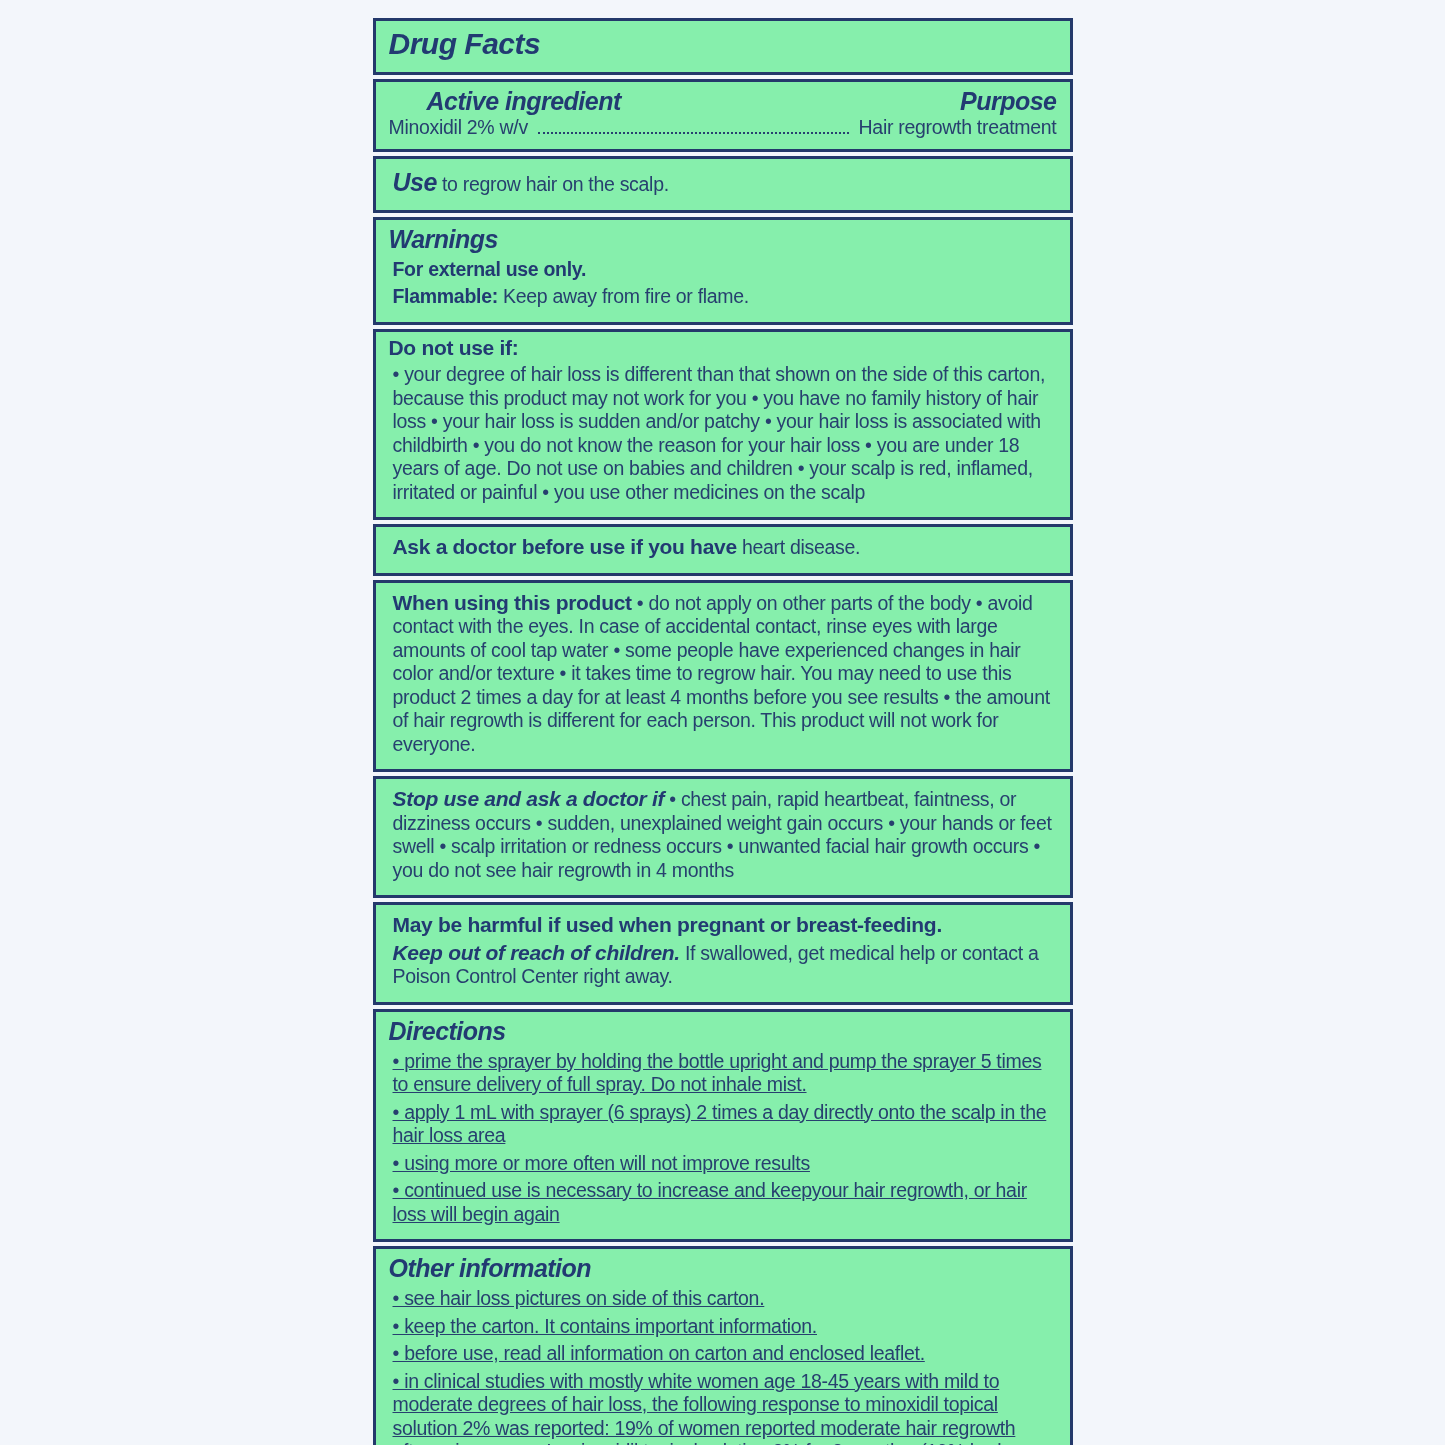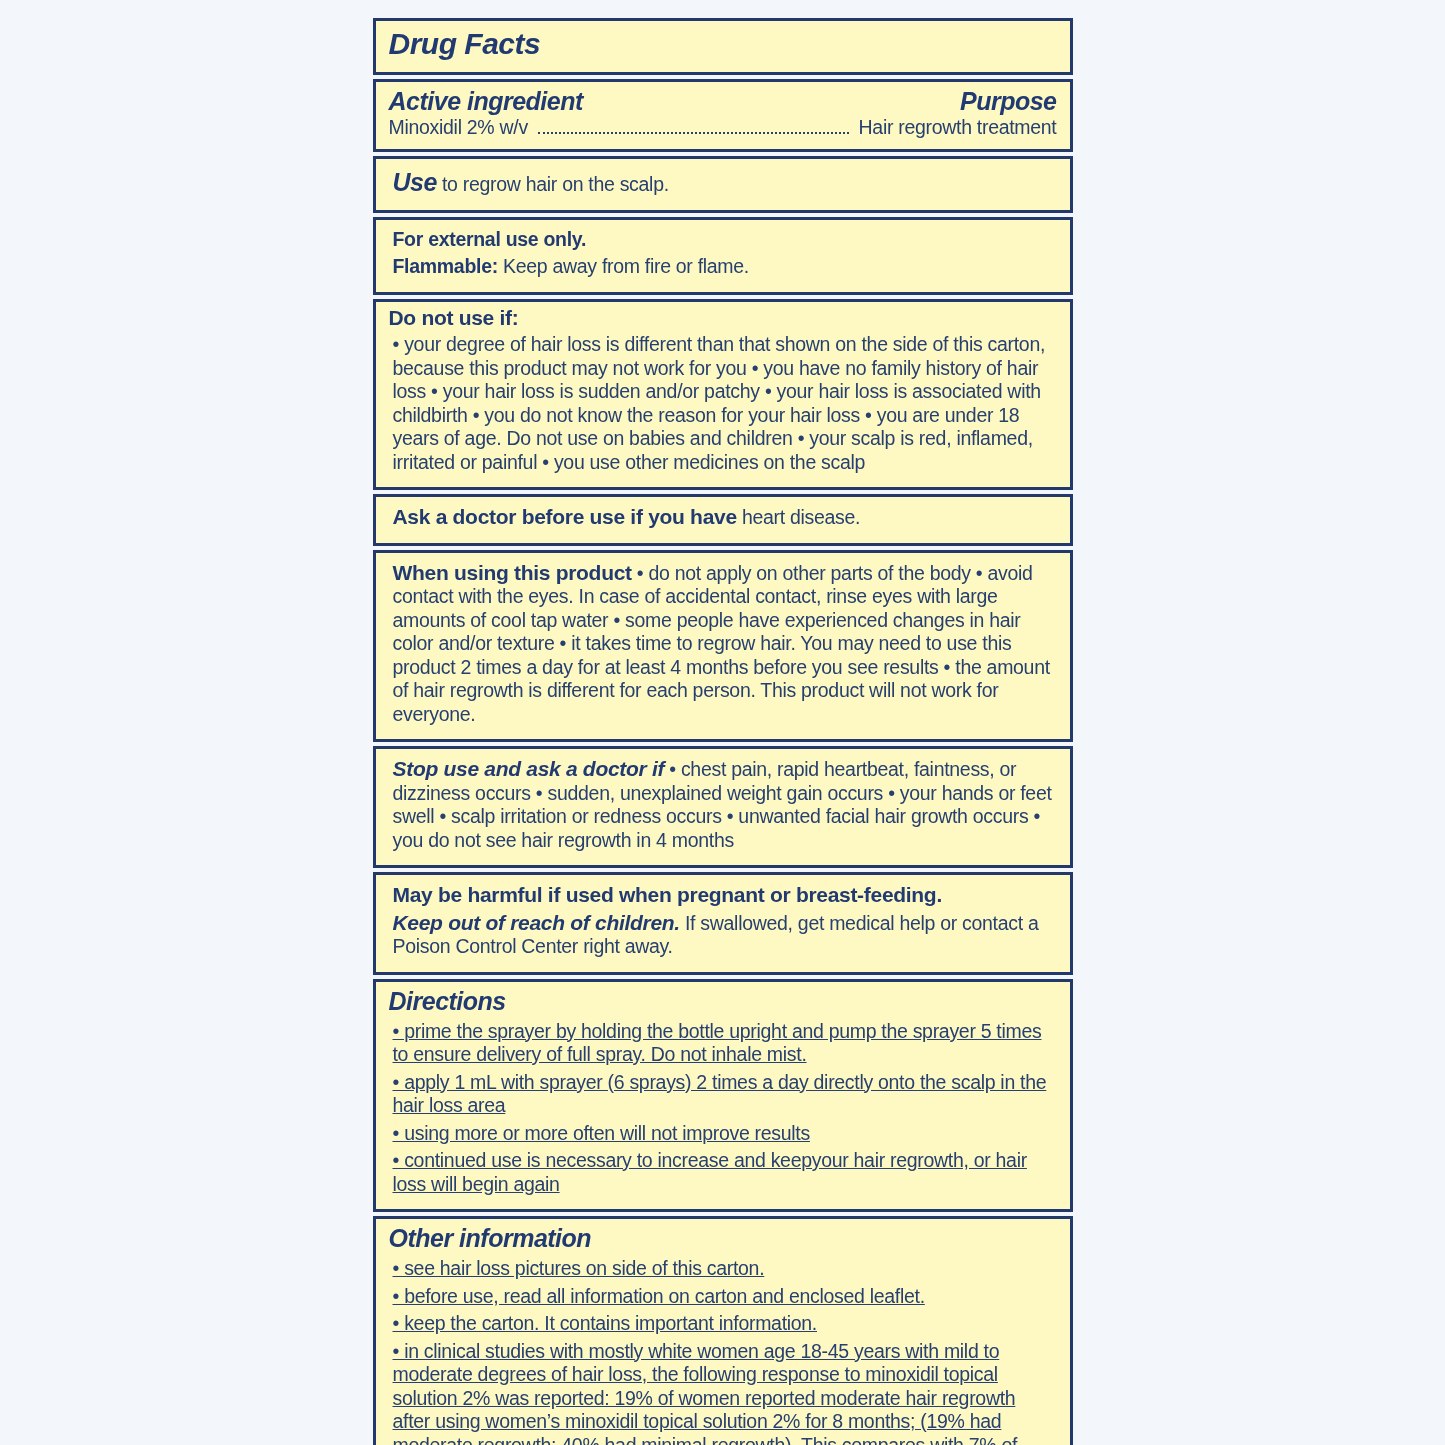"Drug Facts" .box { background: #fef9c3 -> #86efac }
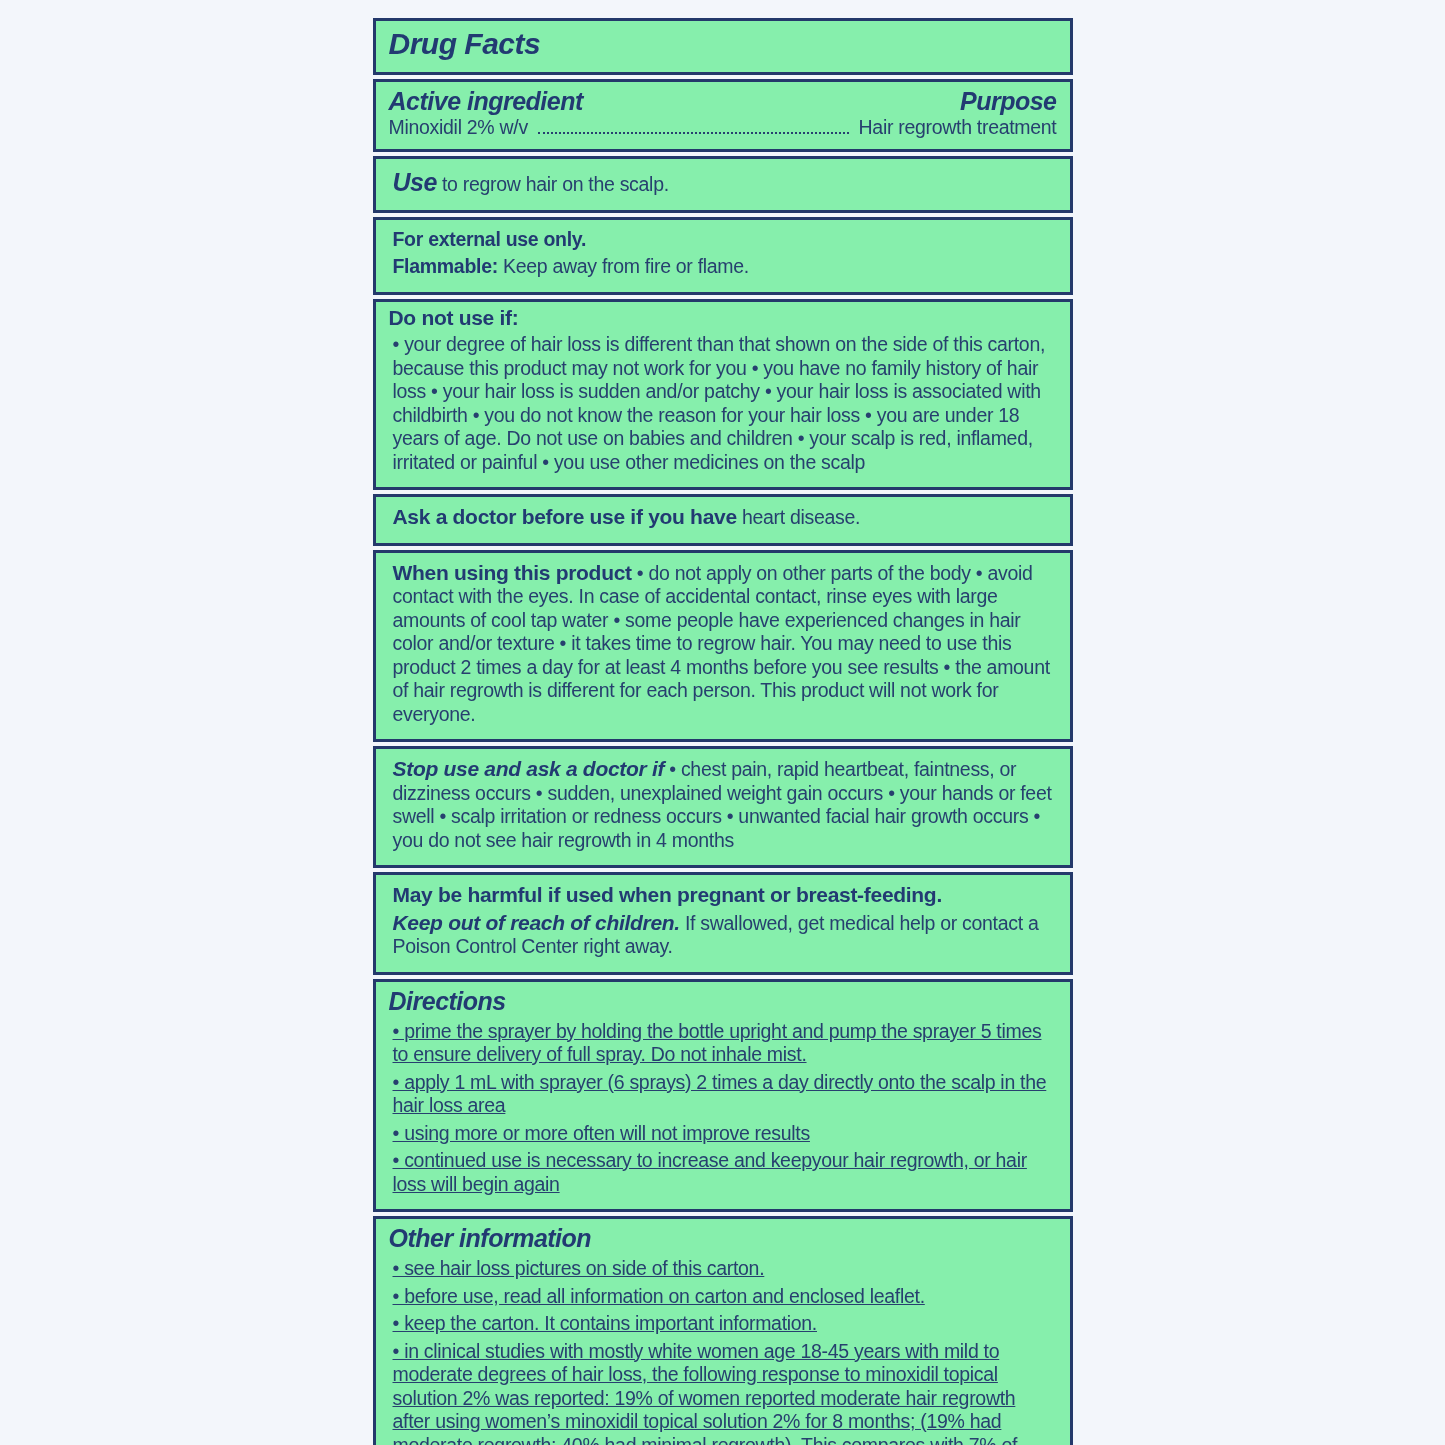"Active ingredient" .row-between { margin-left: none -> 38px }
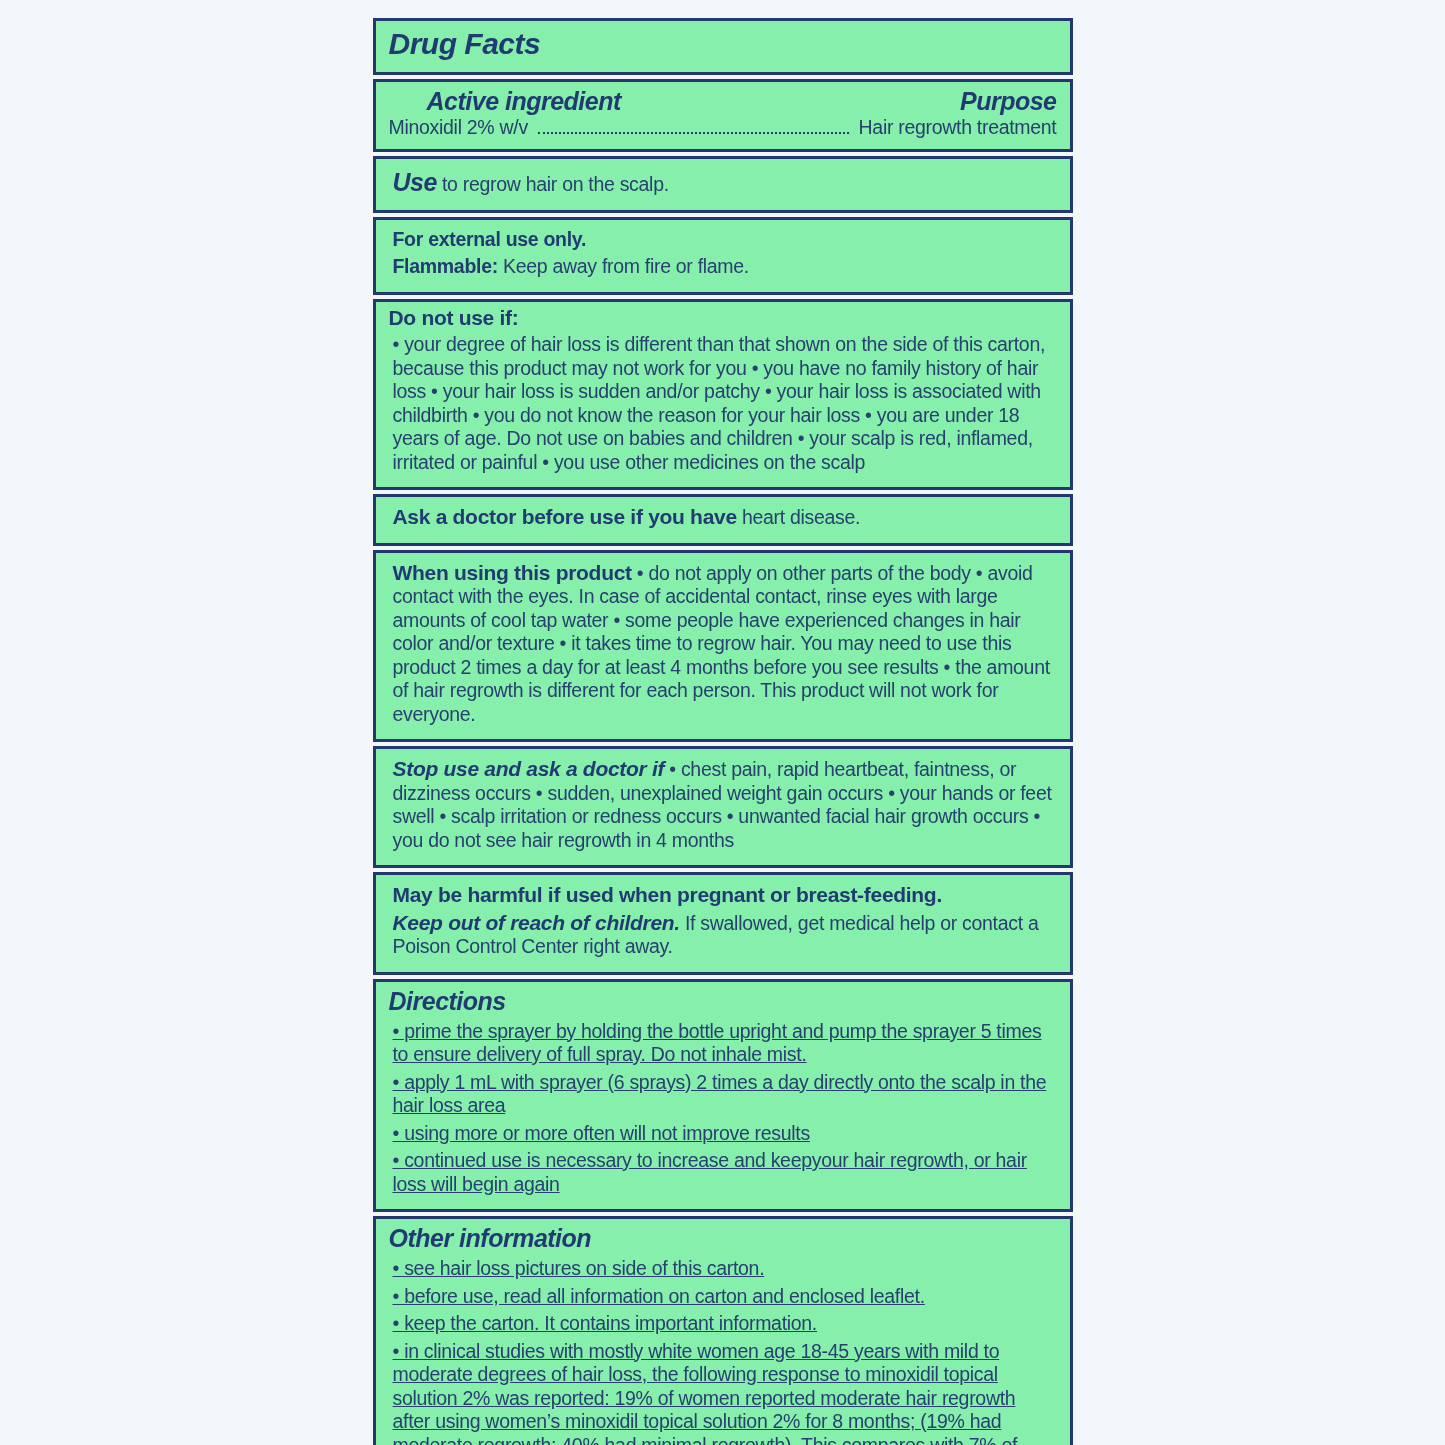"Warnings" div.t-h { html: none -> <div>Warnings</div> }
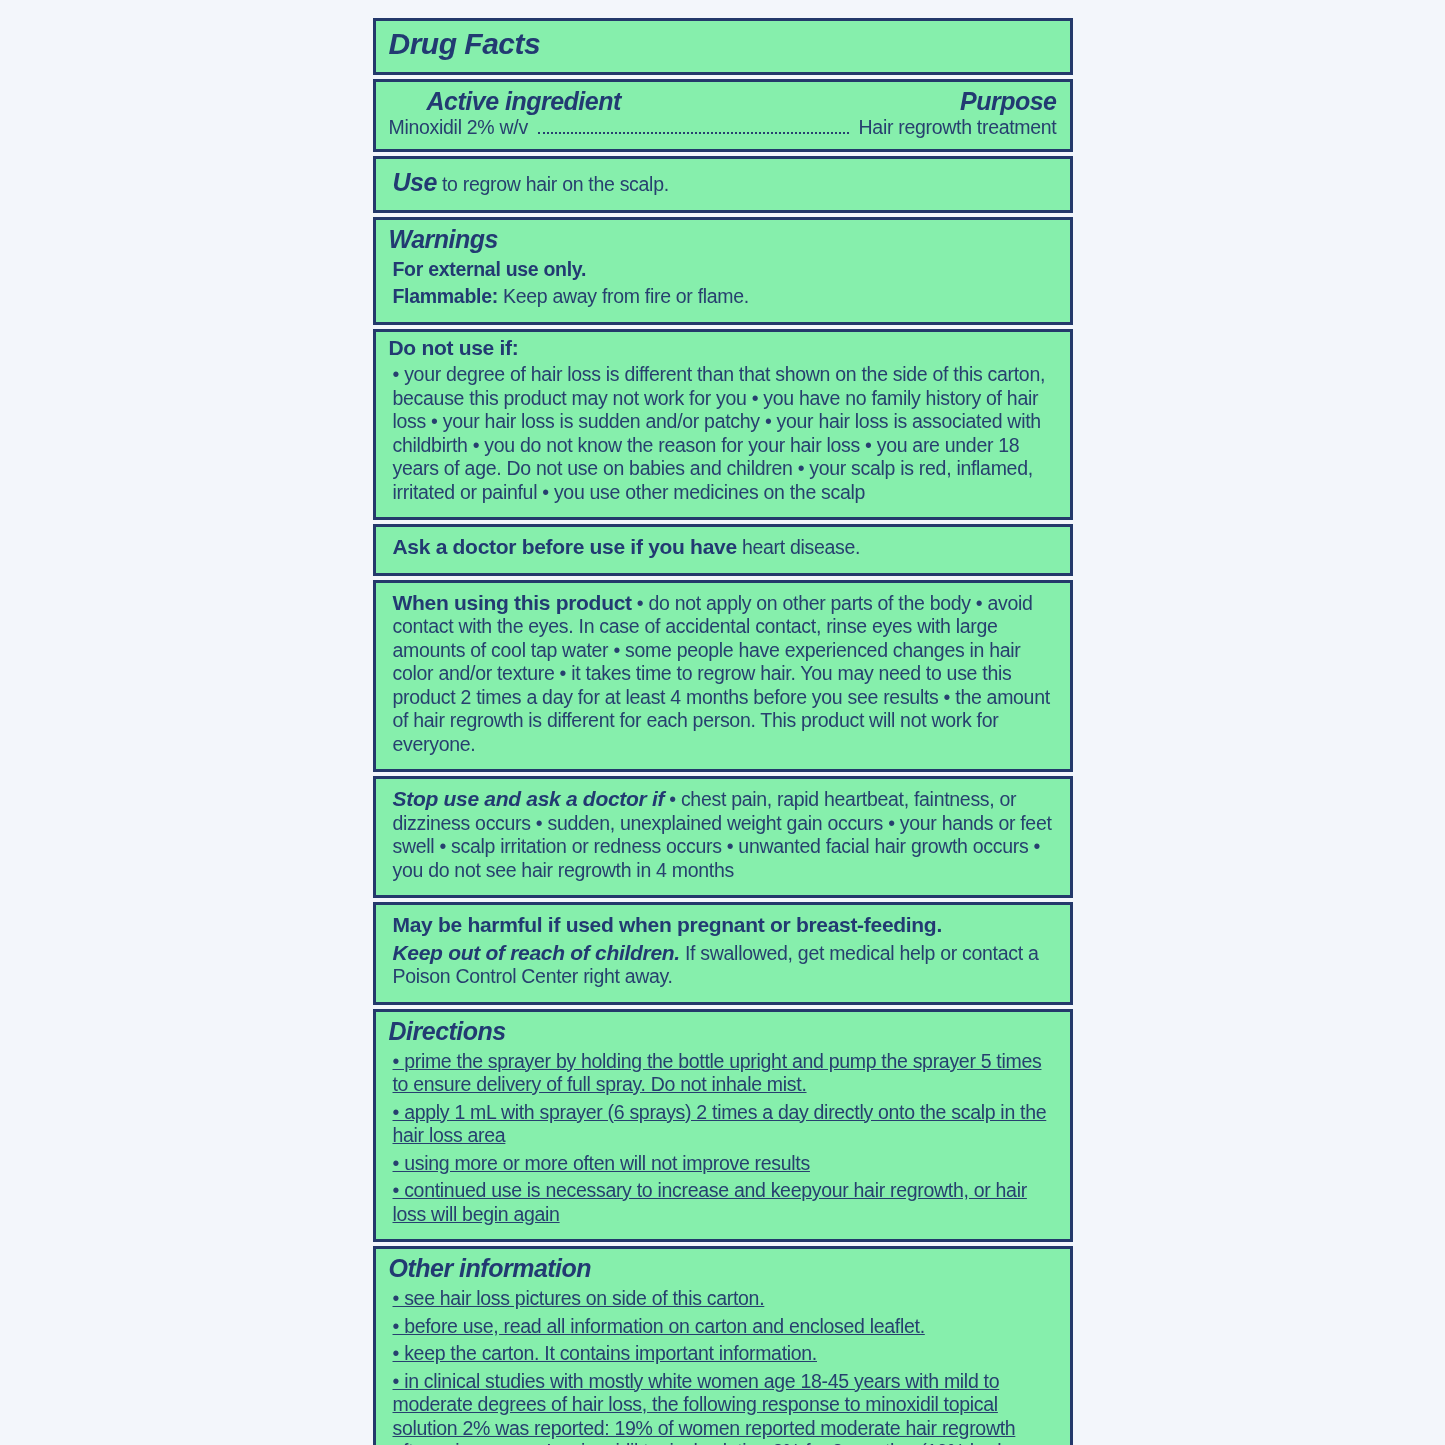"• before use, read all" p.bullet-line { order: before "• keep the carton. It" -> after "• keep the carton. It" }
